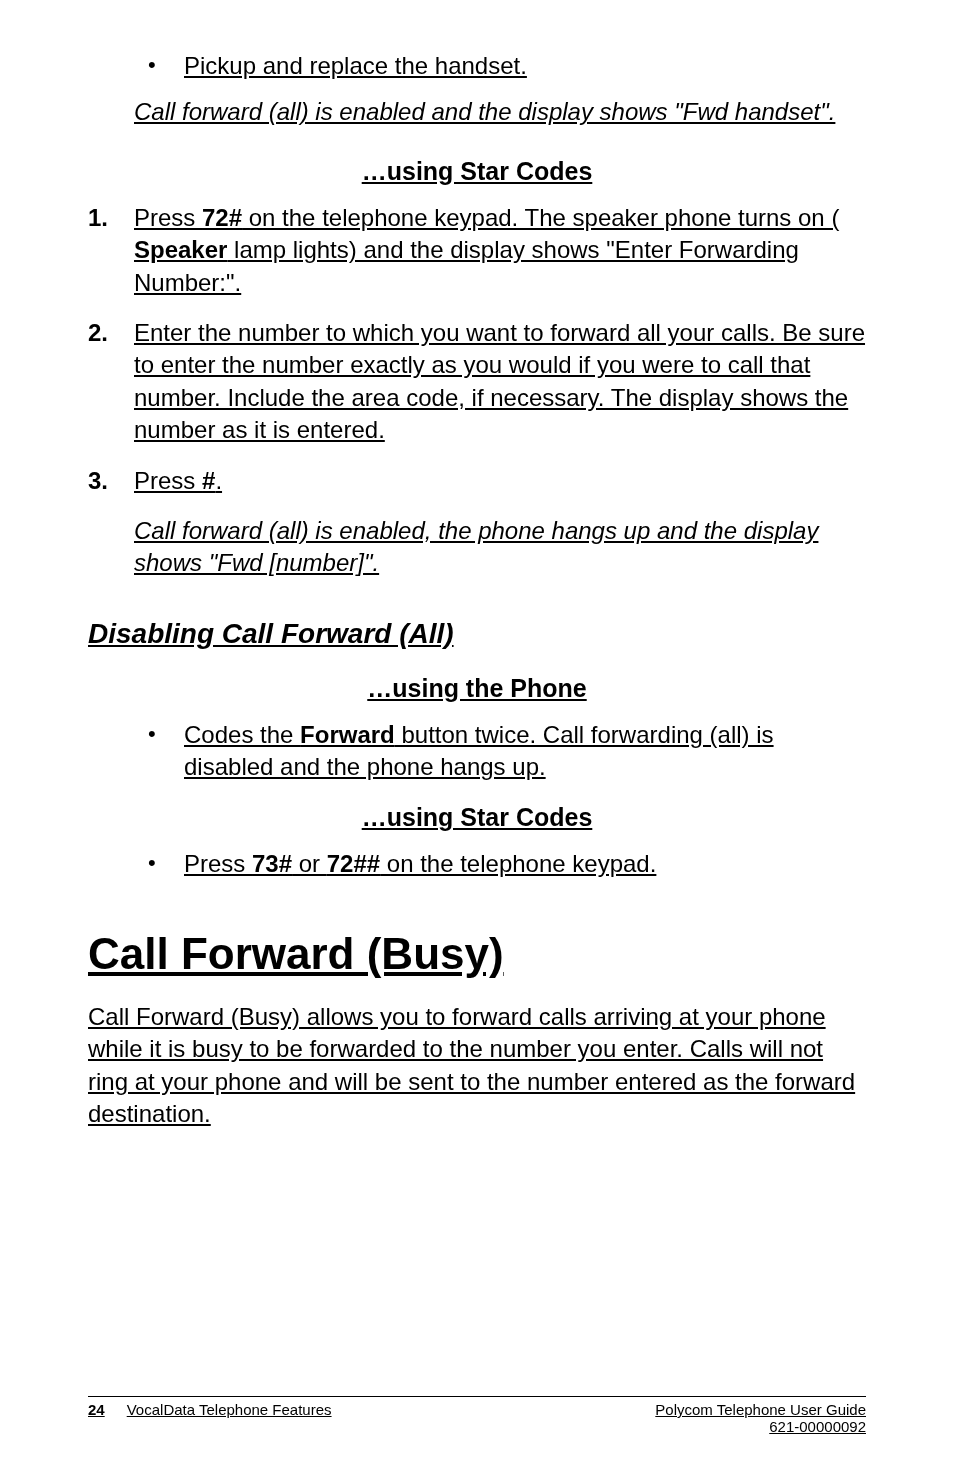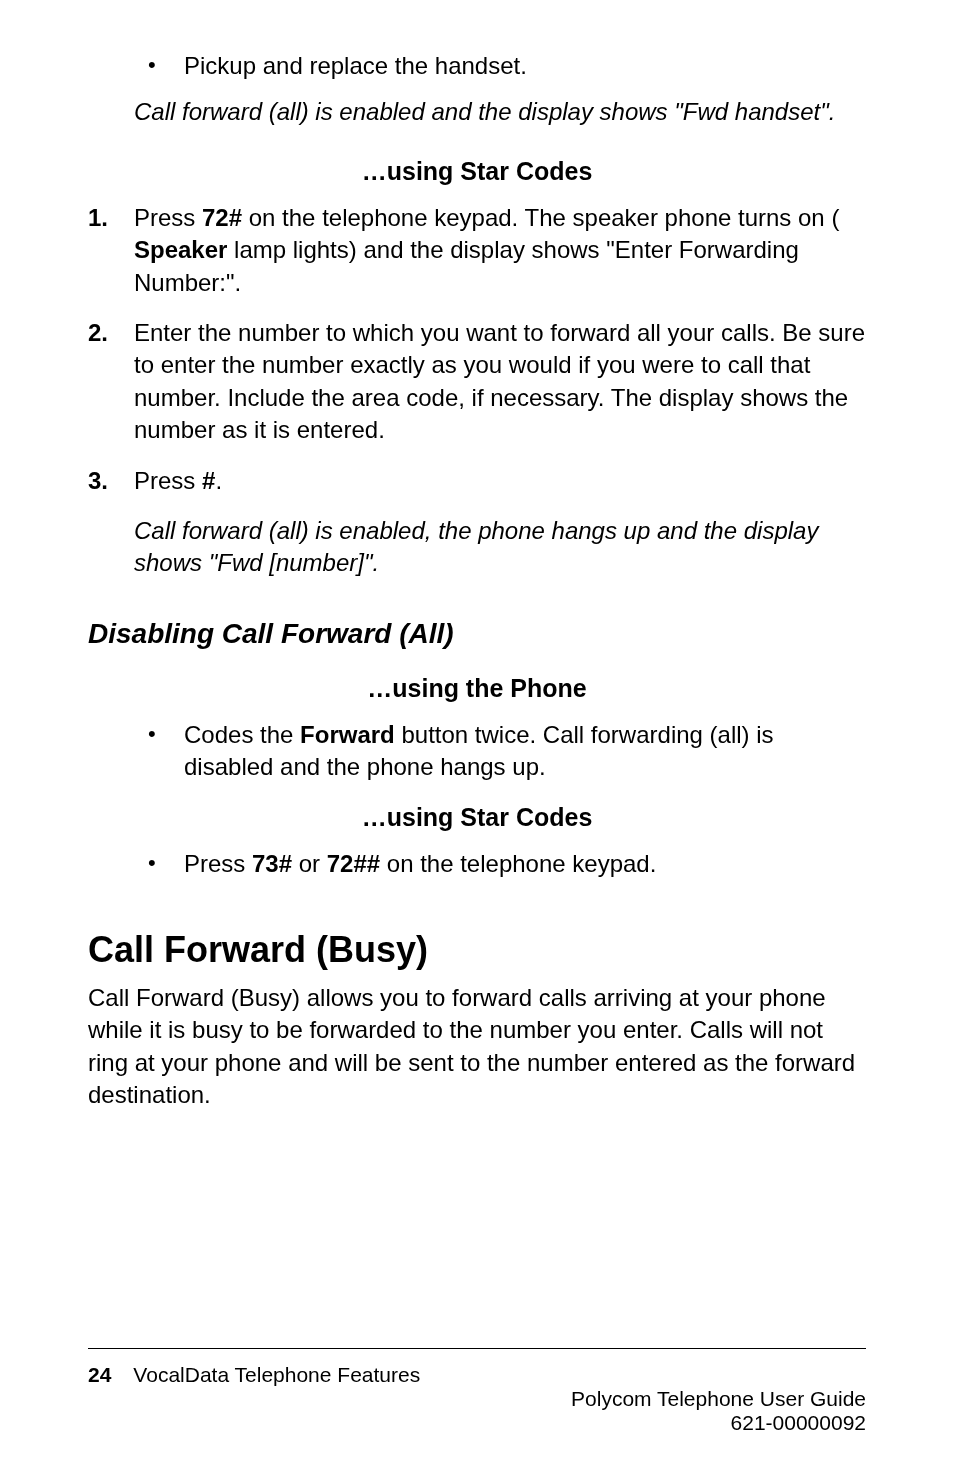"Pickup and replace the handset." .page { text-decoration: none -> underline }
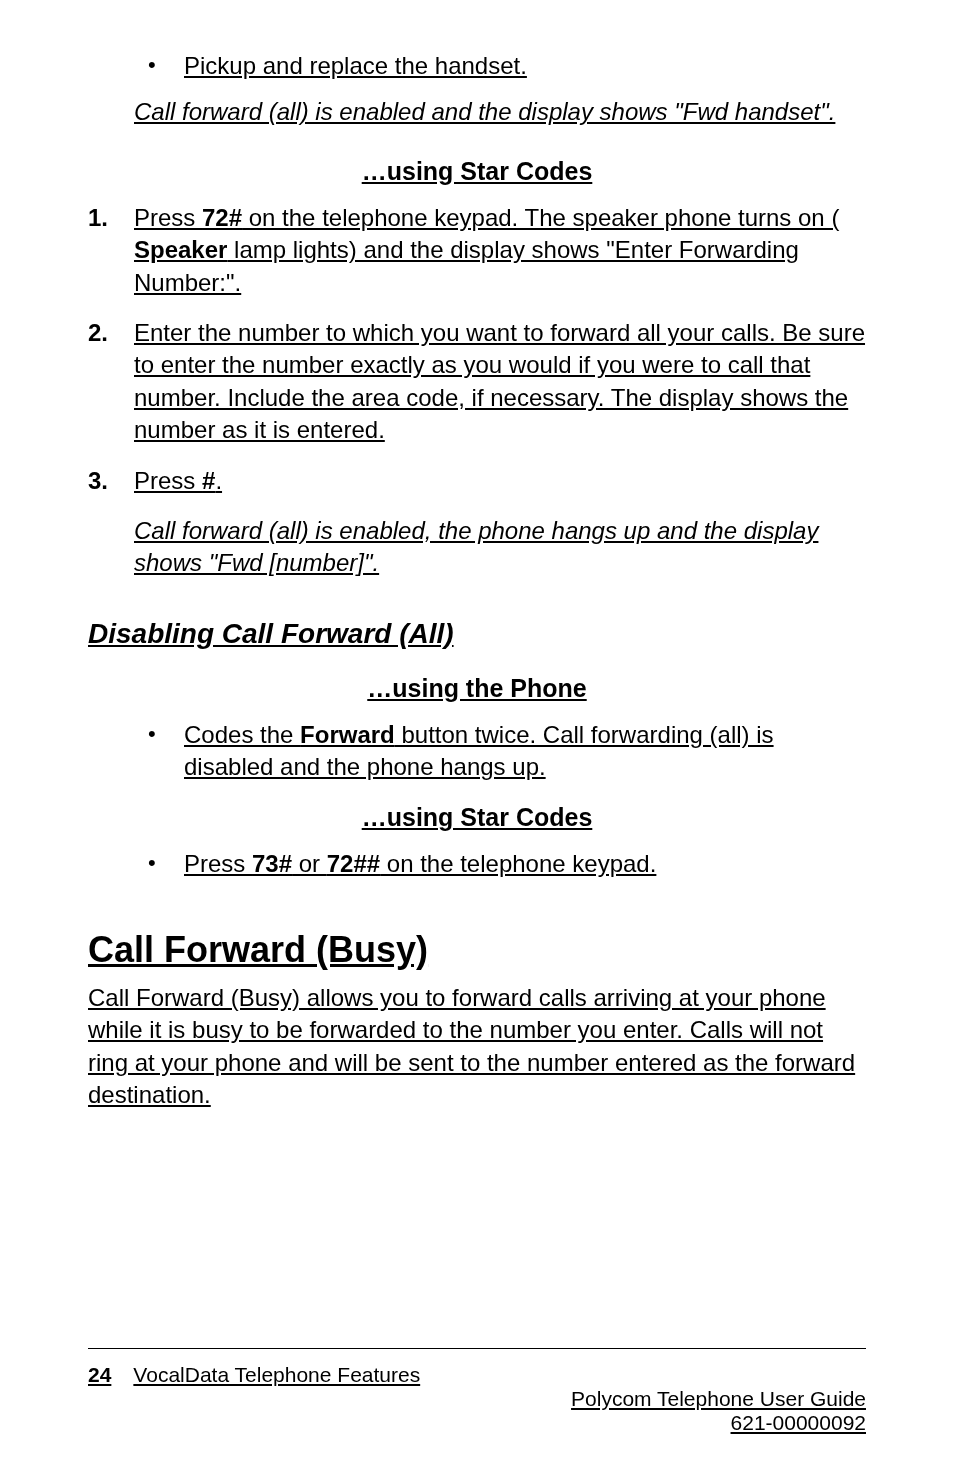"Call Forward (Busy)" h1.section { font-size: 36px -> 44px; margin: 48px 0 11px 0 -> 48px 0 22px 0 }
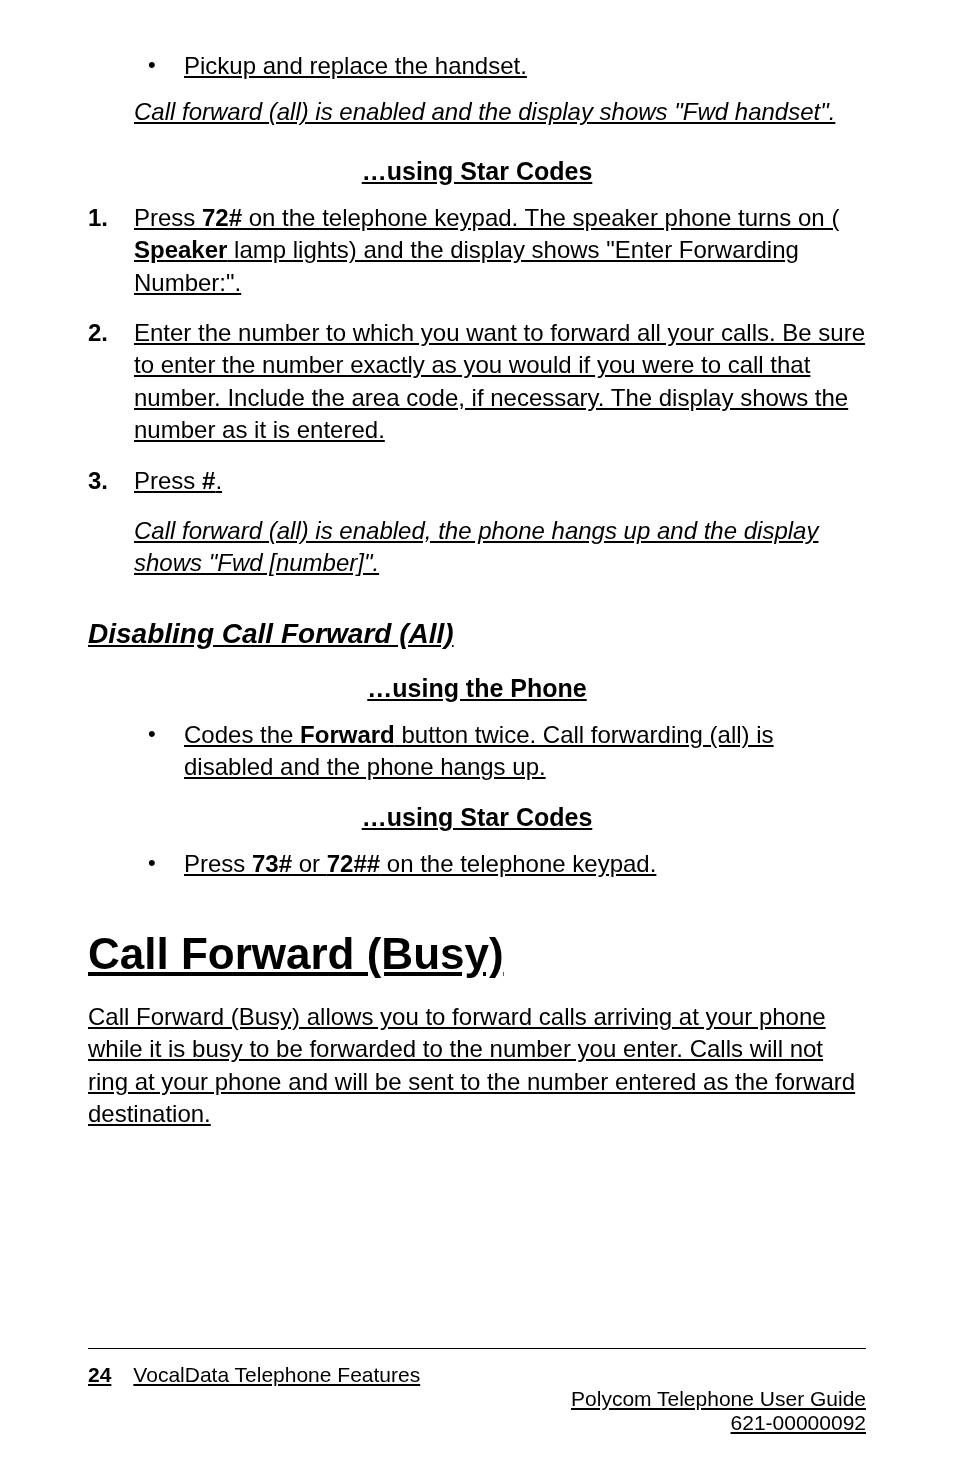"24" .footer { flex-direction: column -> none; font-size: 21px -> 15px; padding-top: 14px -> 4px }
